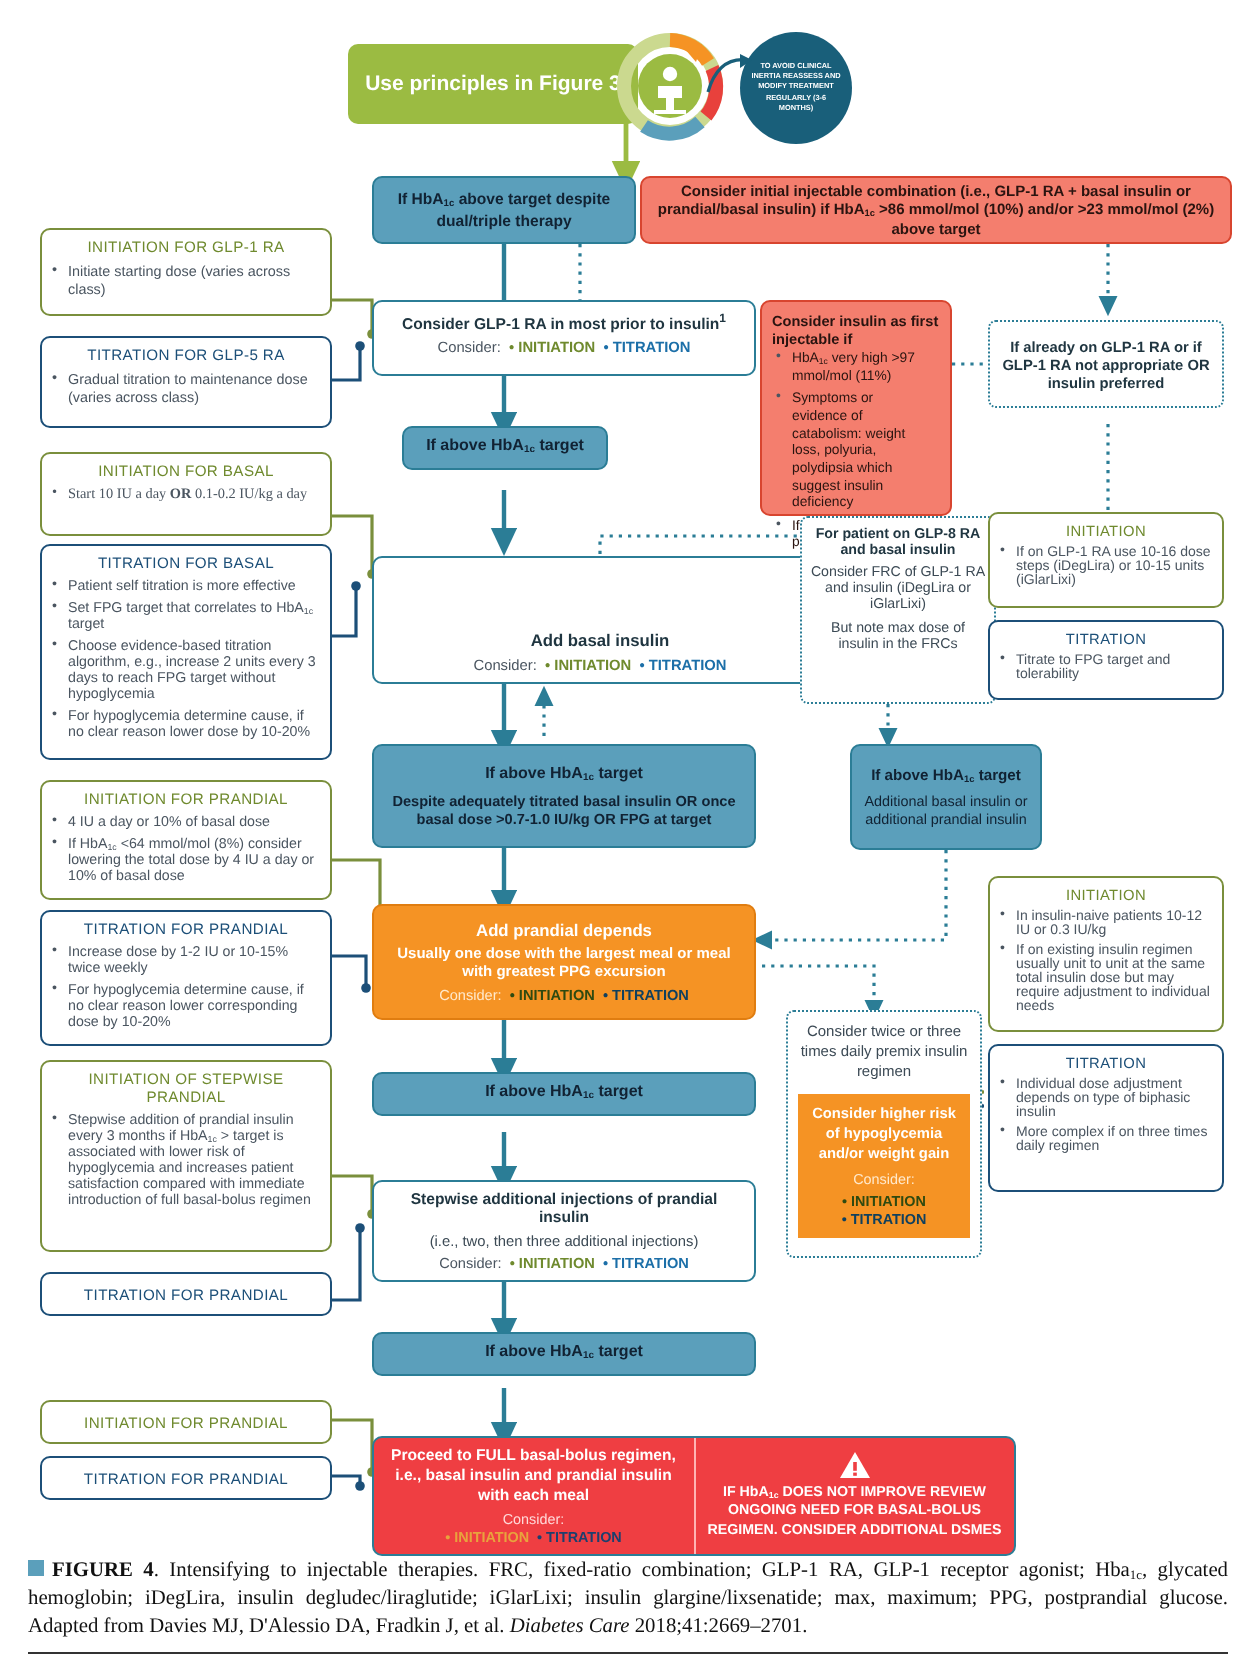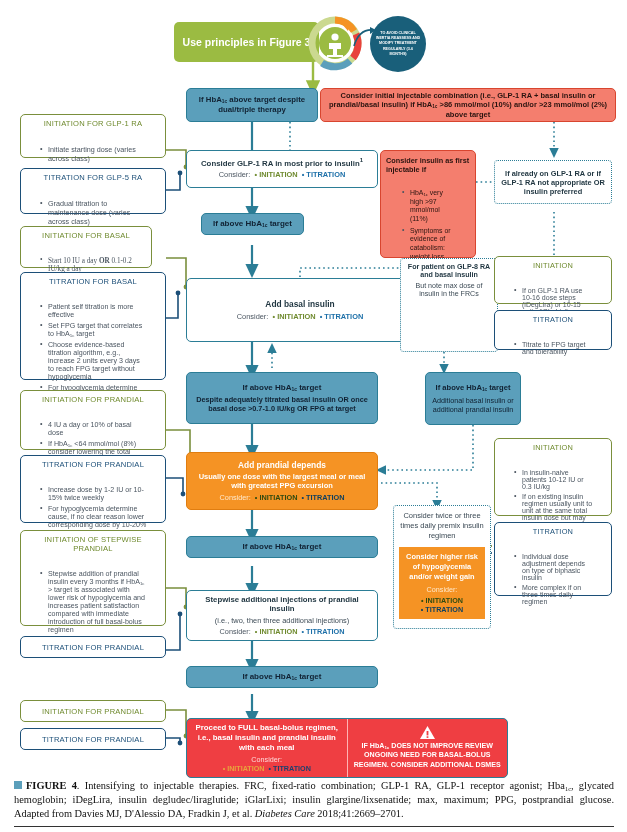"Initiate starting dose (varies across" ul.bullets { margin: 14px -> 0 }
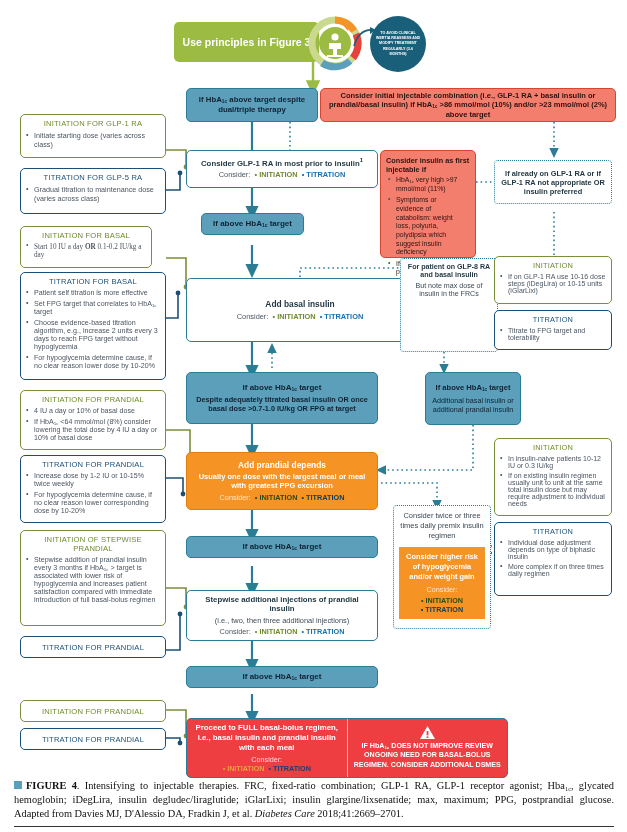"INITIATION FOR BASAL" div.green-card { width: 132px -> 146px }
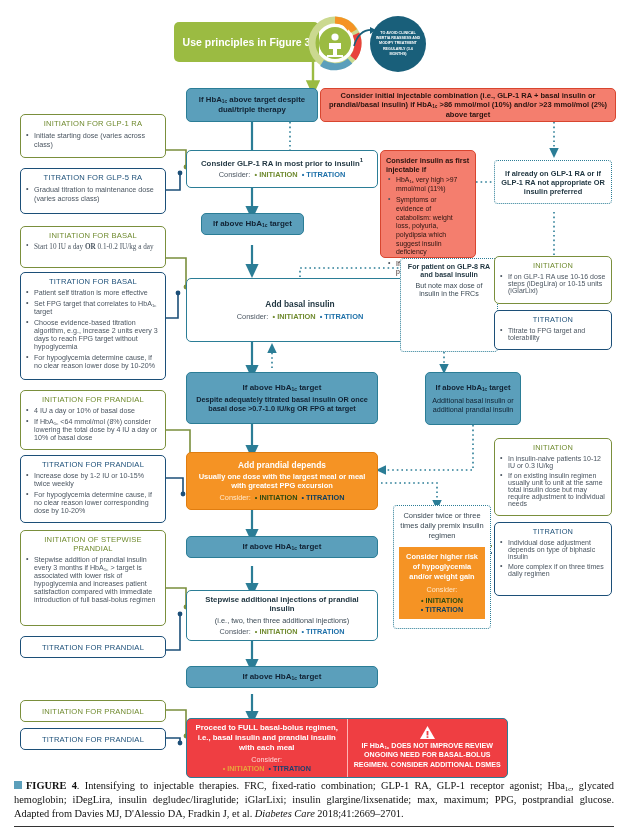"Consider FRC of GLP-1 RA" div { html: none -> <div>Consider FRC of GLP-1 RA and insulin (iDegLira or iGlarLixi)</div> }
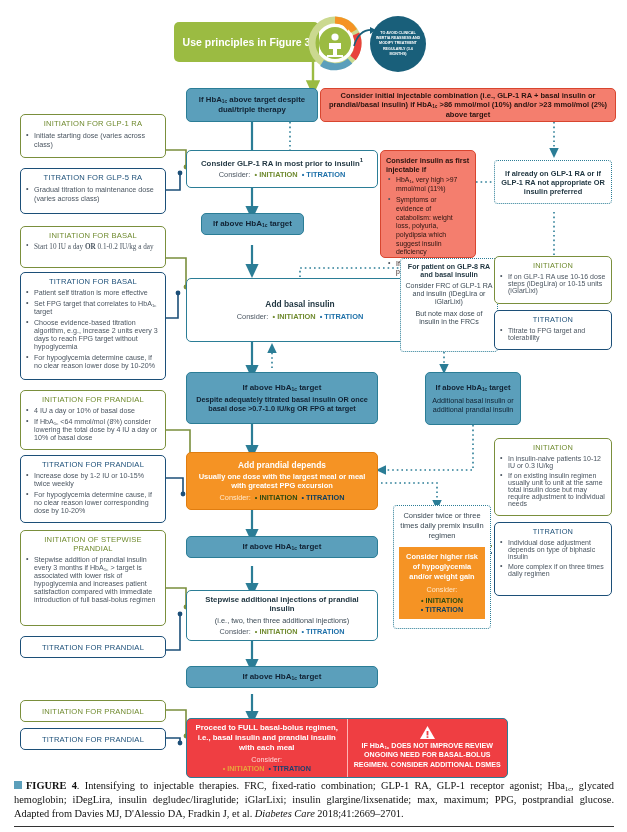"Add basal insulin" div.box { justify-content: center -> flex-end }
